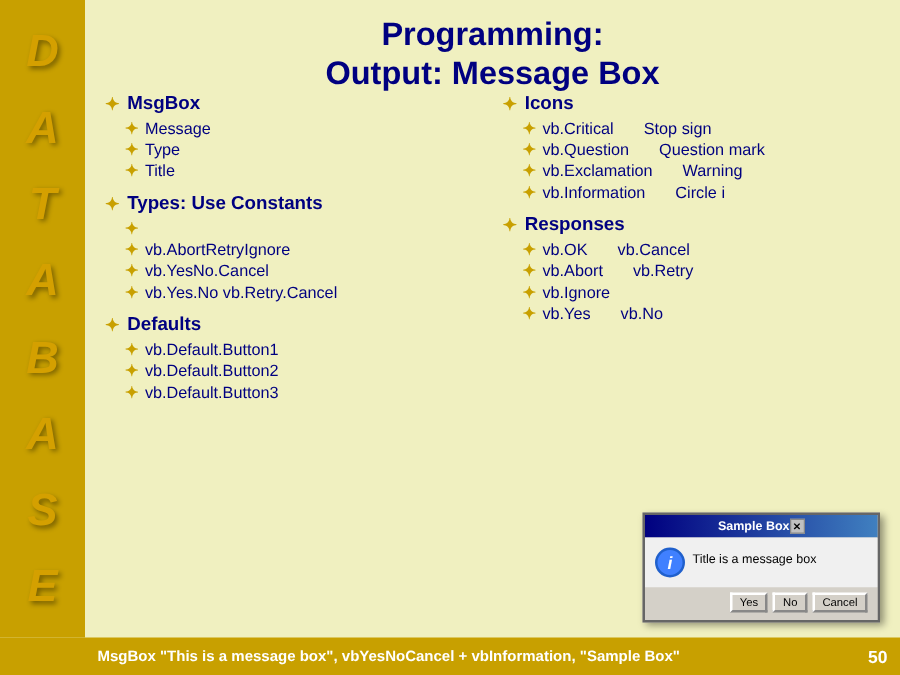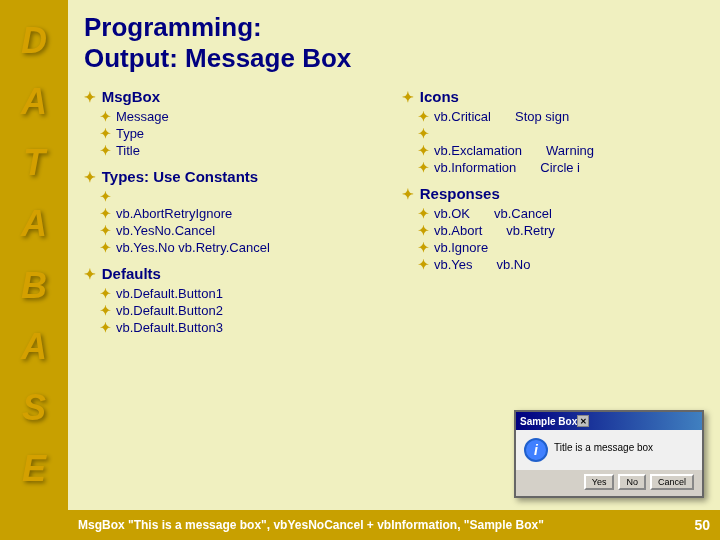"Programming:" .slide-title { margin-bottom: 14px -> none; text-align: left -> center }
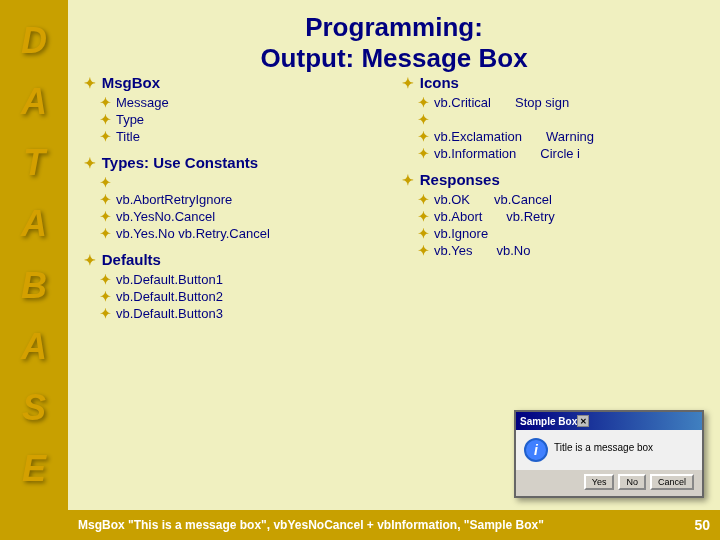"vb.Question" span.two-col-item { html: none -> <span> <span>vb.Question</span> <span>Question mark</span> </span> }
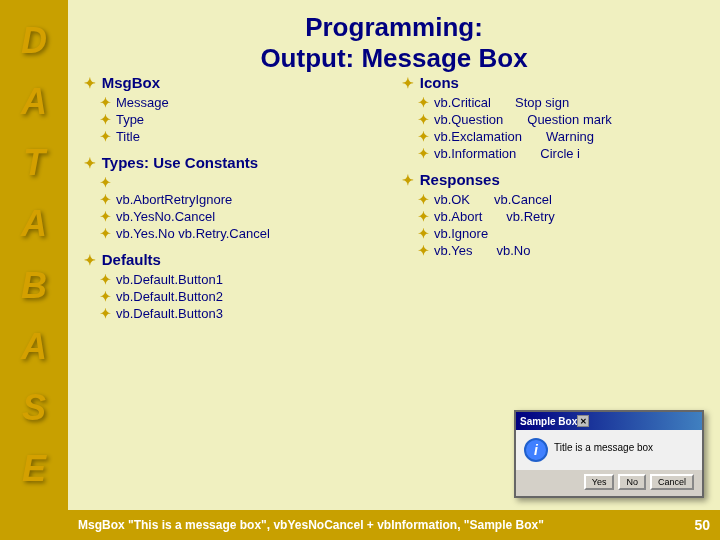"Sample Box" .dialog-titlebar { justify-content: flex-start -> center }
